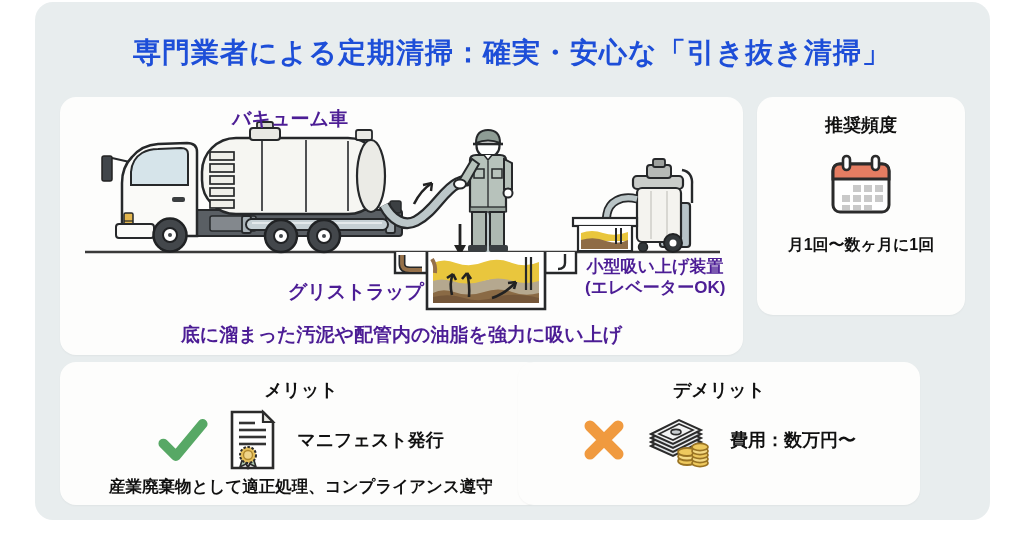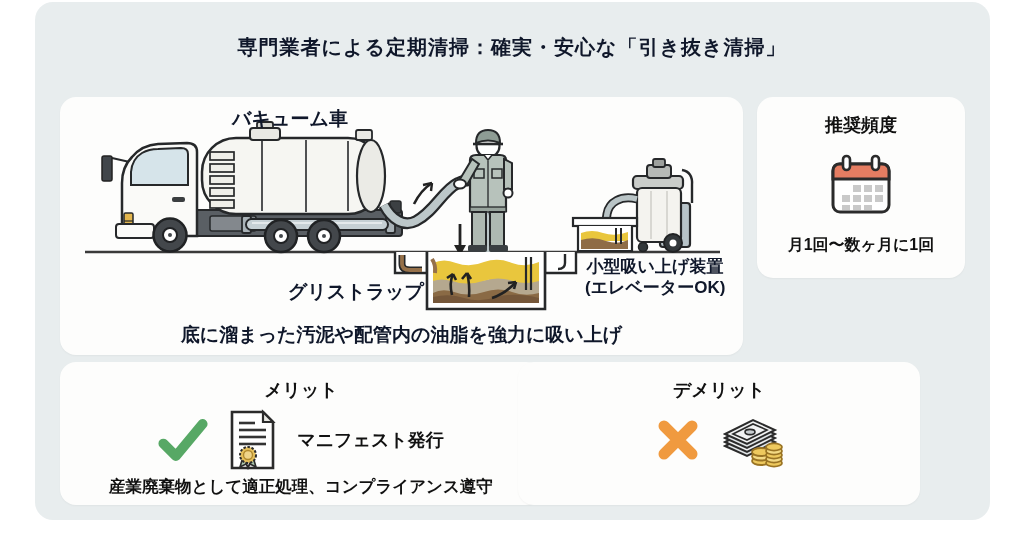"専門業者による定期清掃：確実・安心な「引き抜き清掃」" .main-title { color: #0f172a -> #1d4ed8; font-size: 20px -> 28px }
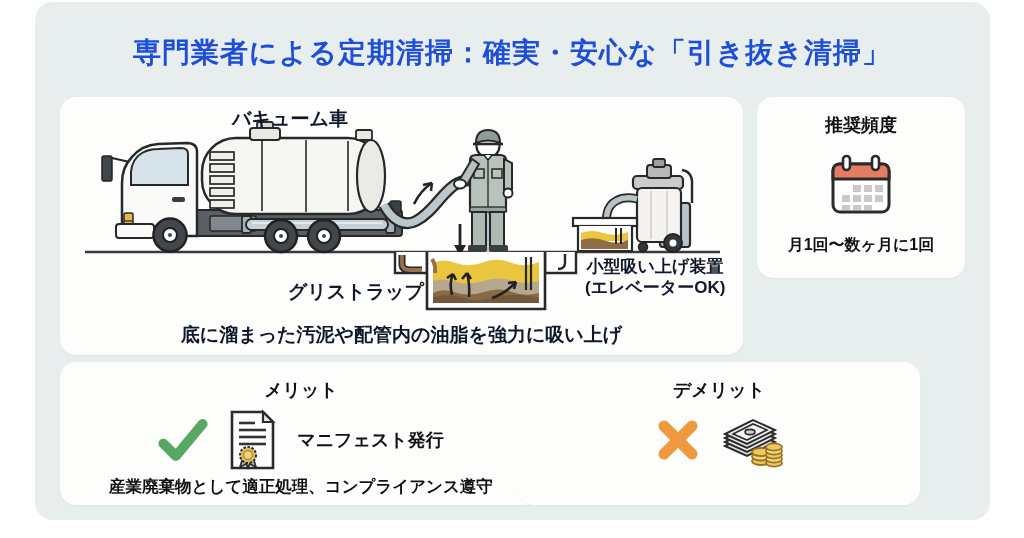"バキューム車" .illu-label { color: #0f172a -> #4c1d95 }
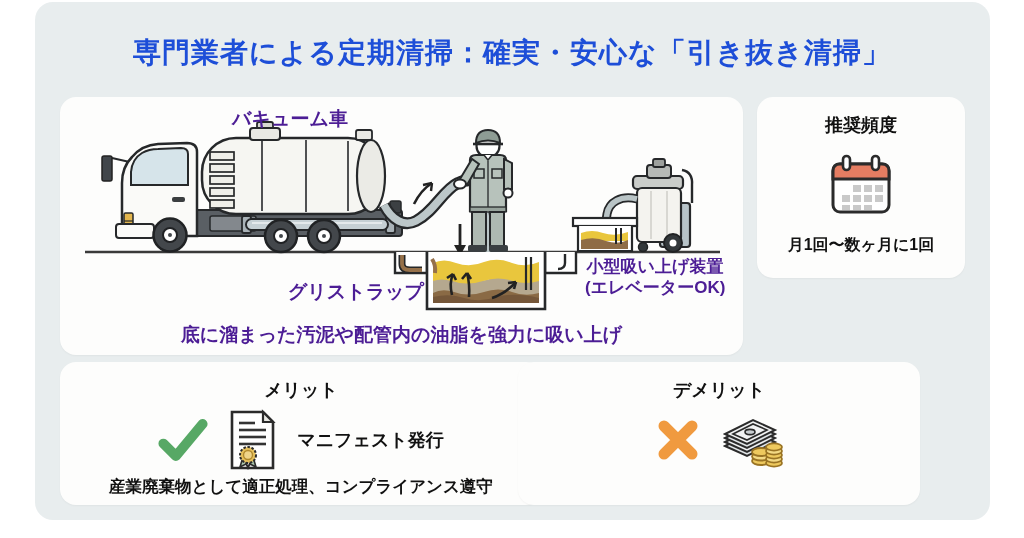"推奨頻度" .card-freq { height: 181px -> 218px }
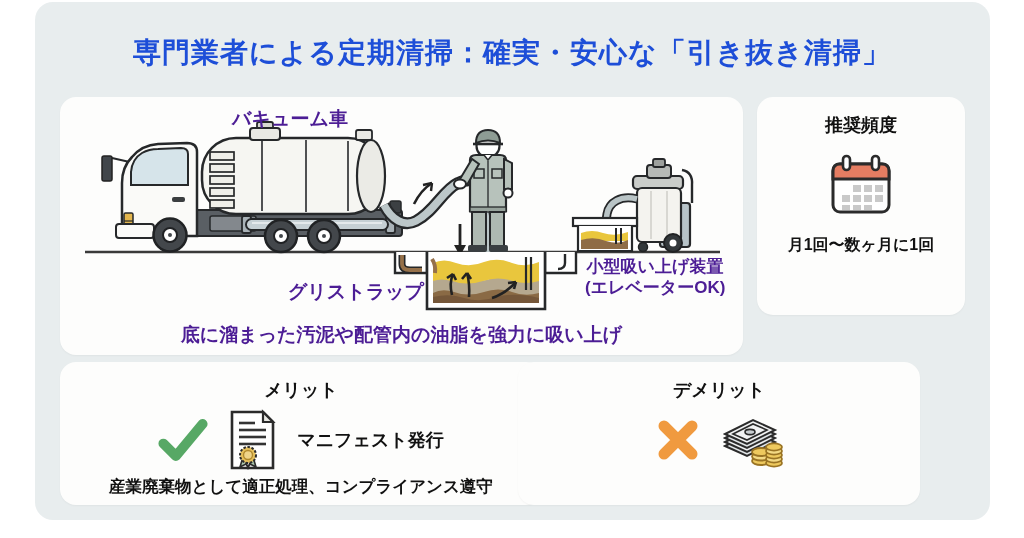"費用：数万円〜" span.item-label { html: none -> <span>費用：数万円〜</span> }
